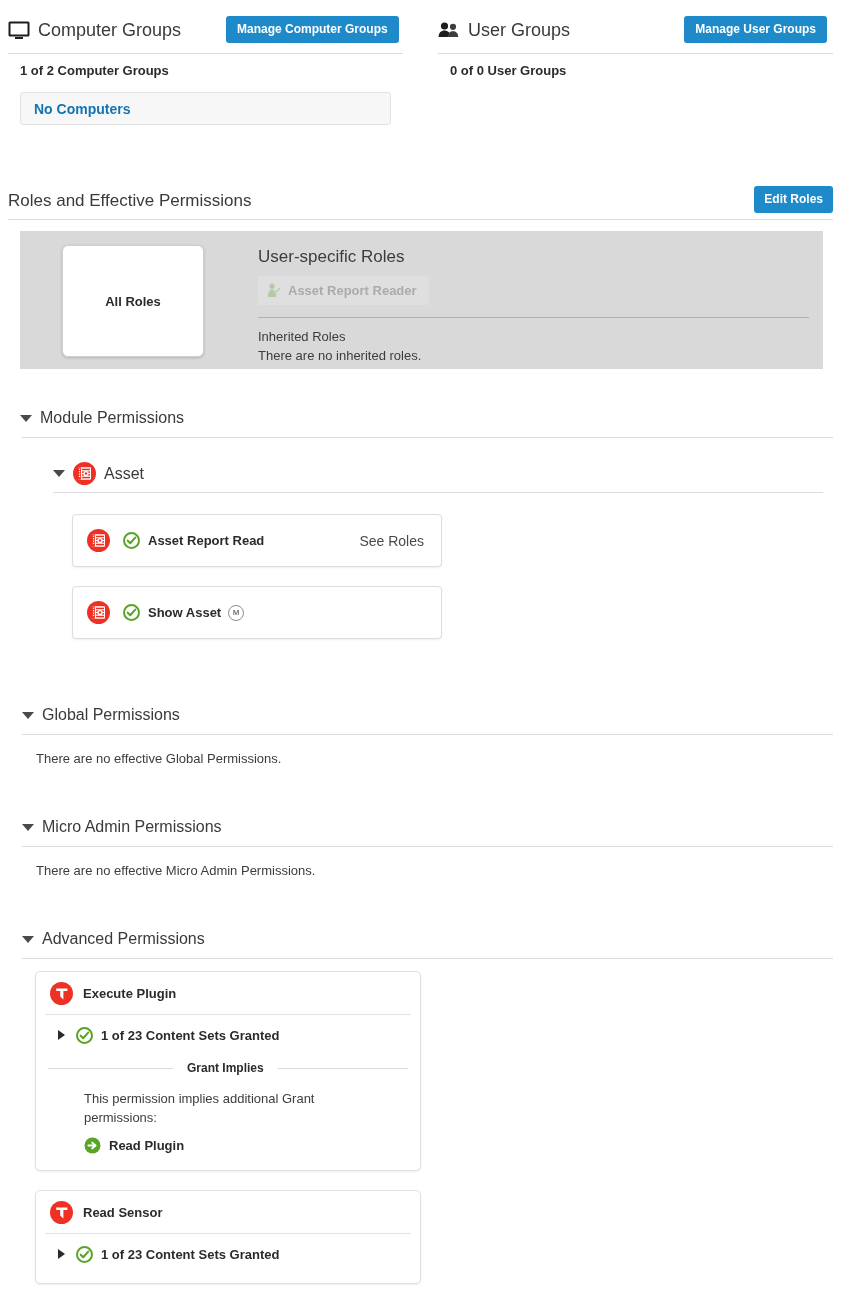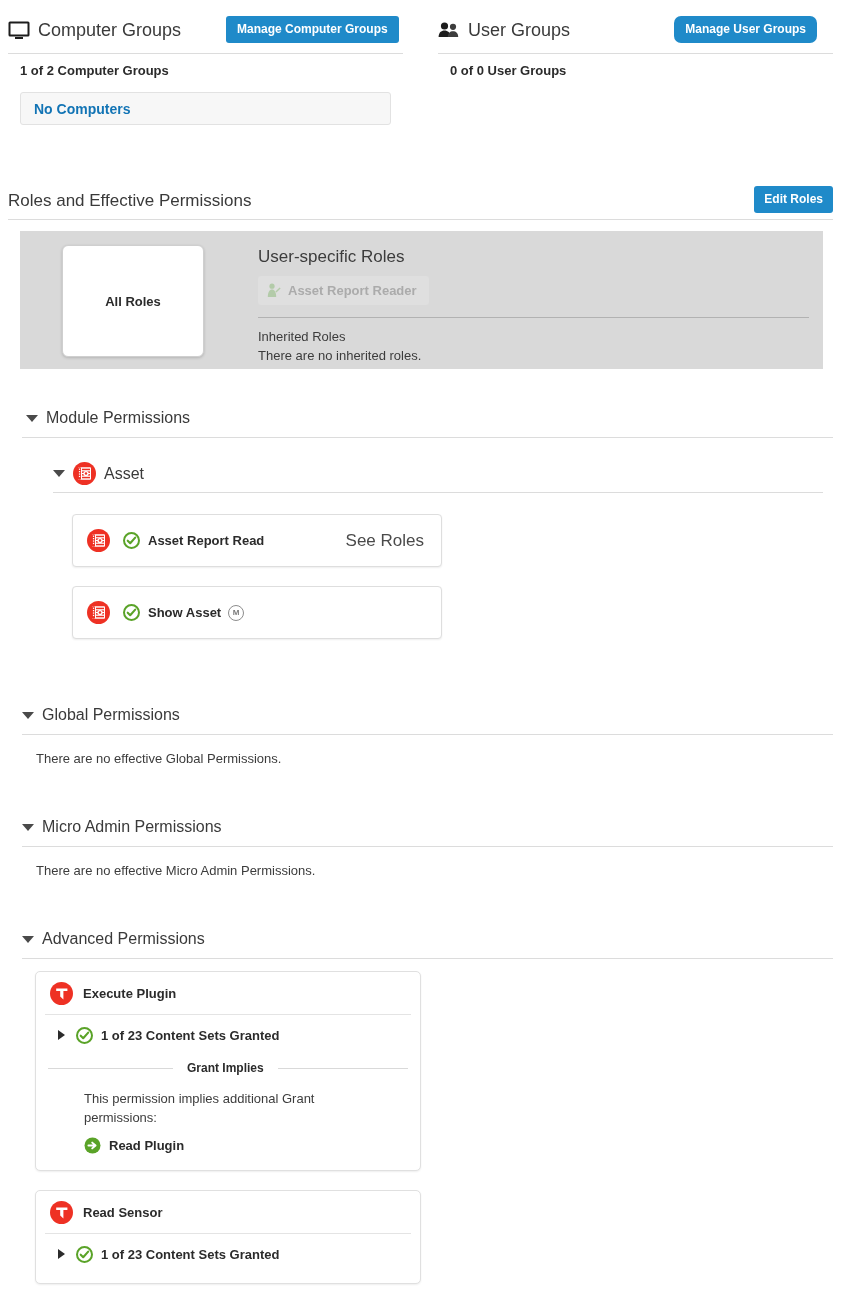"Manage User Groups" .btn.mug { border-radius: 7px -> none; right: 16px -> 6px }
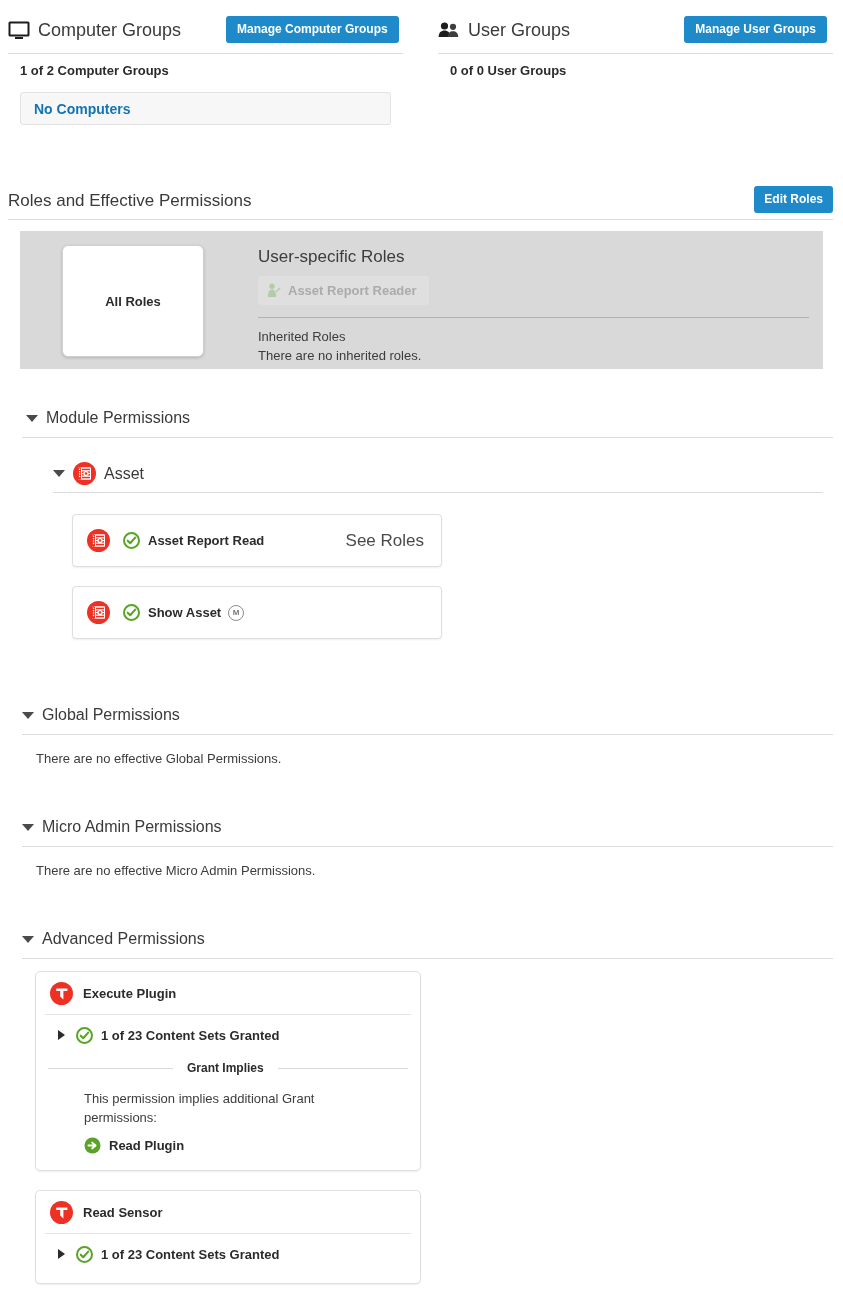"Module Permissions" div.section-head { left: 26px -> 20px }
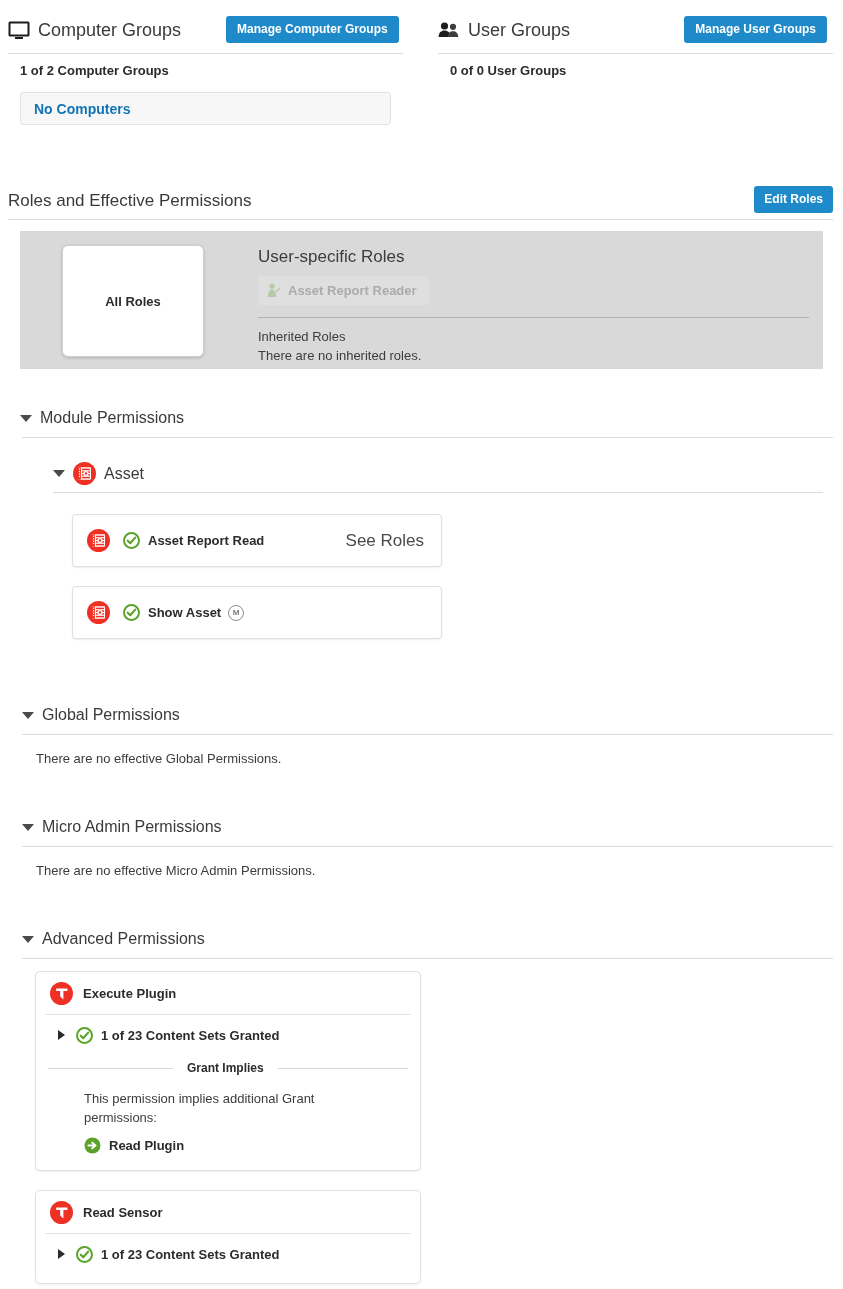"See Roles" .see-roles { font-size: 17px -> 14px }
